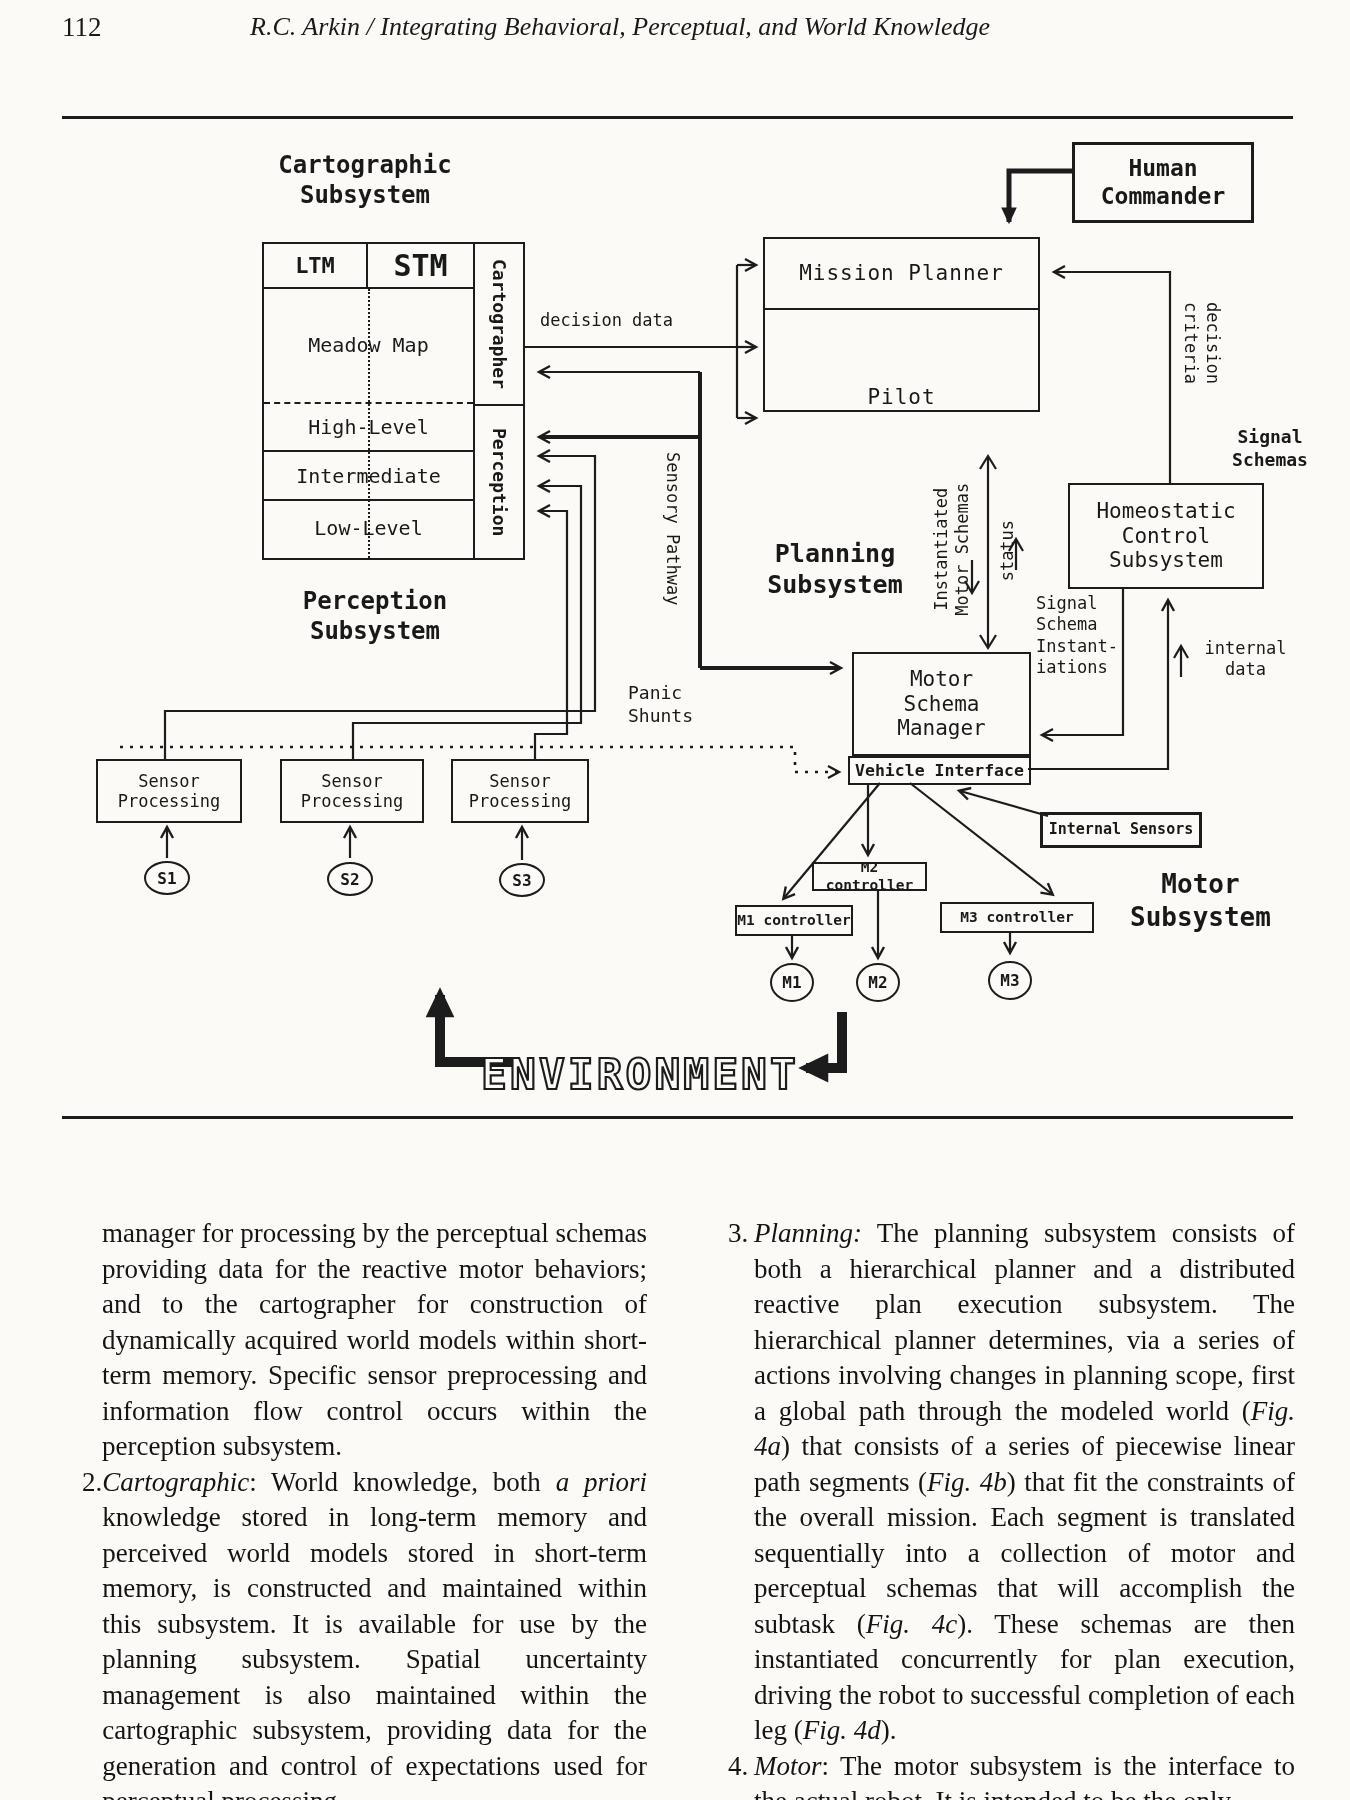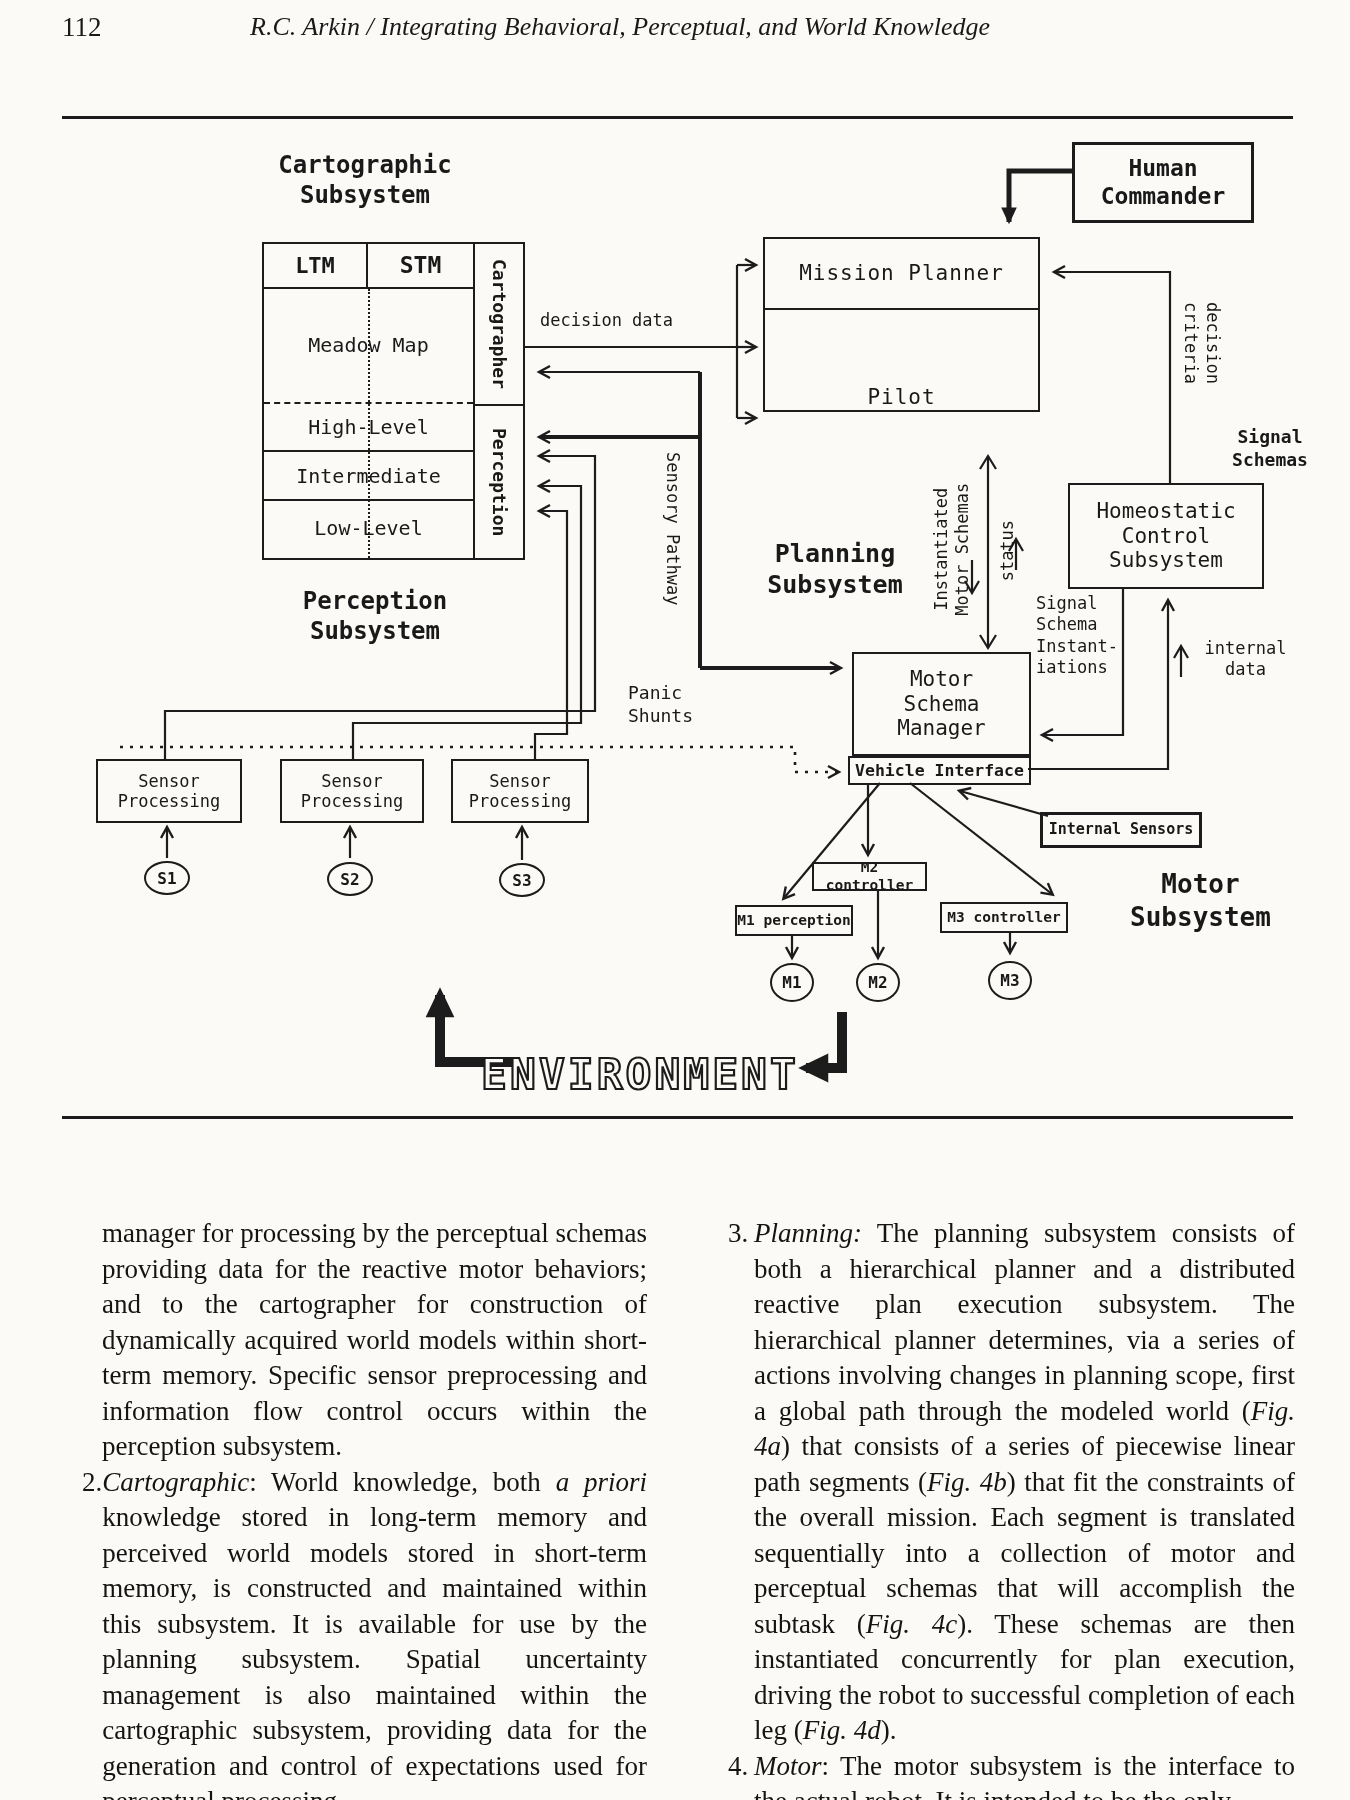"STM" div.vflex { font-size: 23px -> 30px }
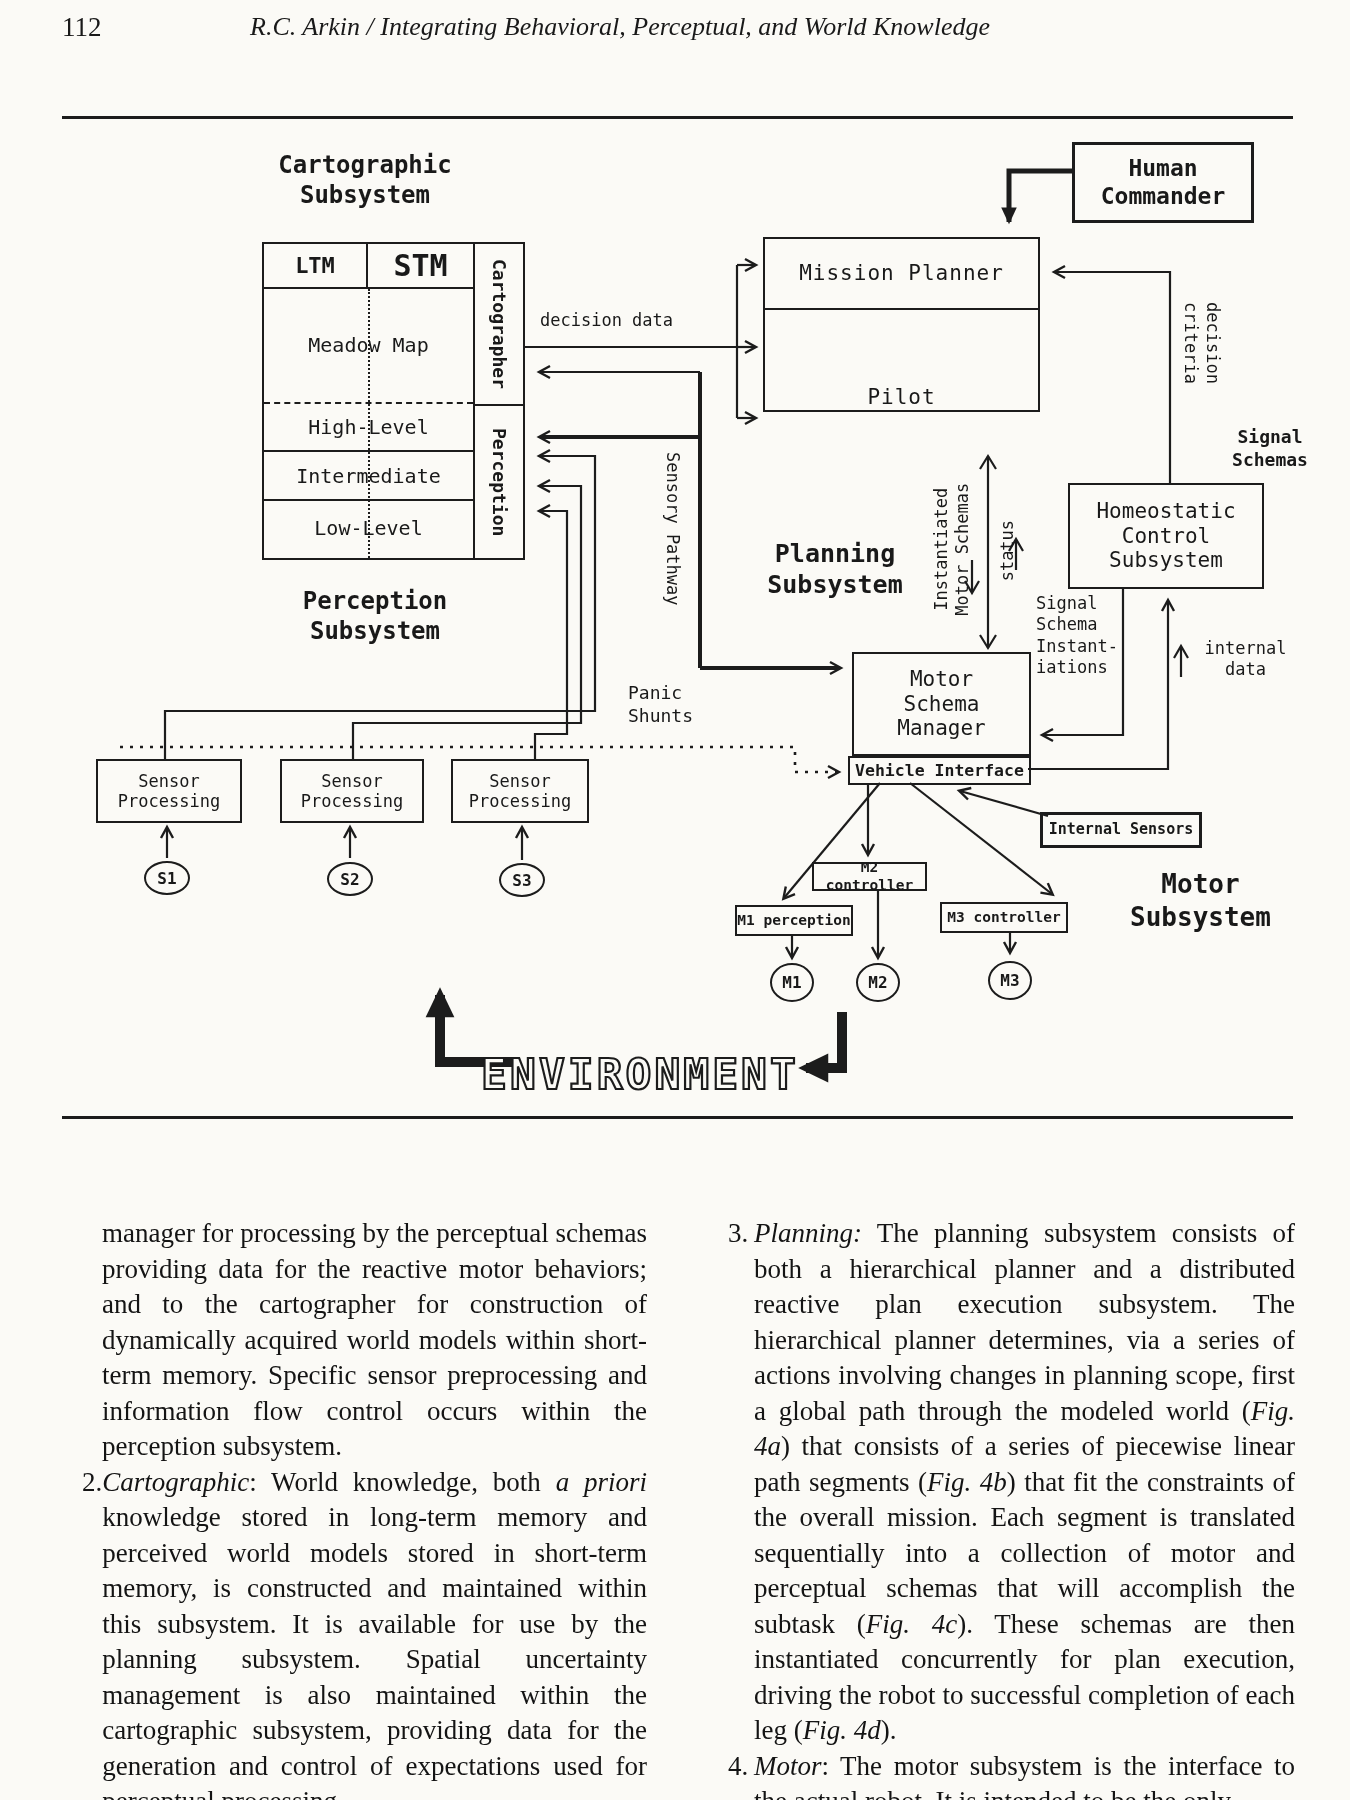"M1 perception" div.box { text: perception -> controller }
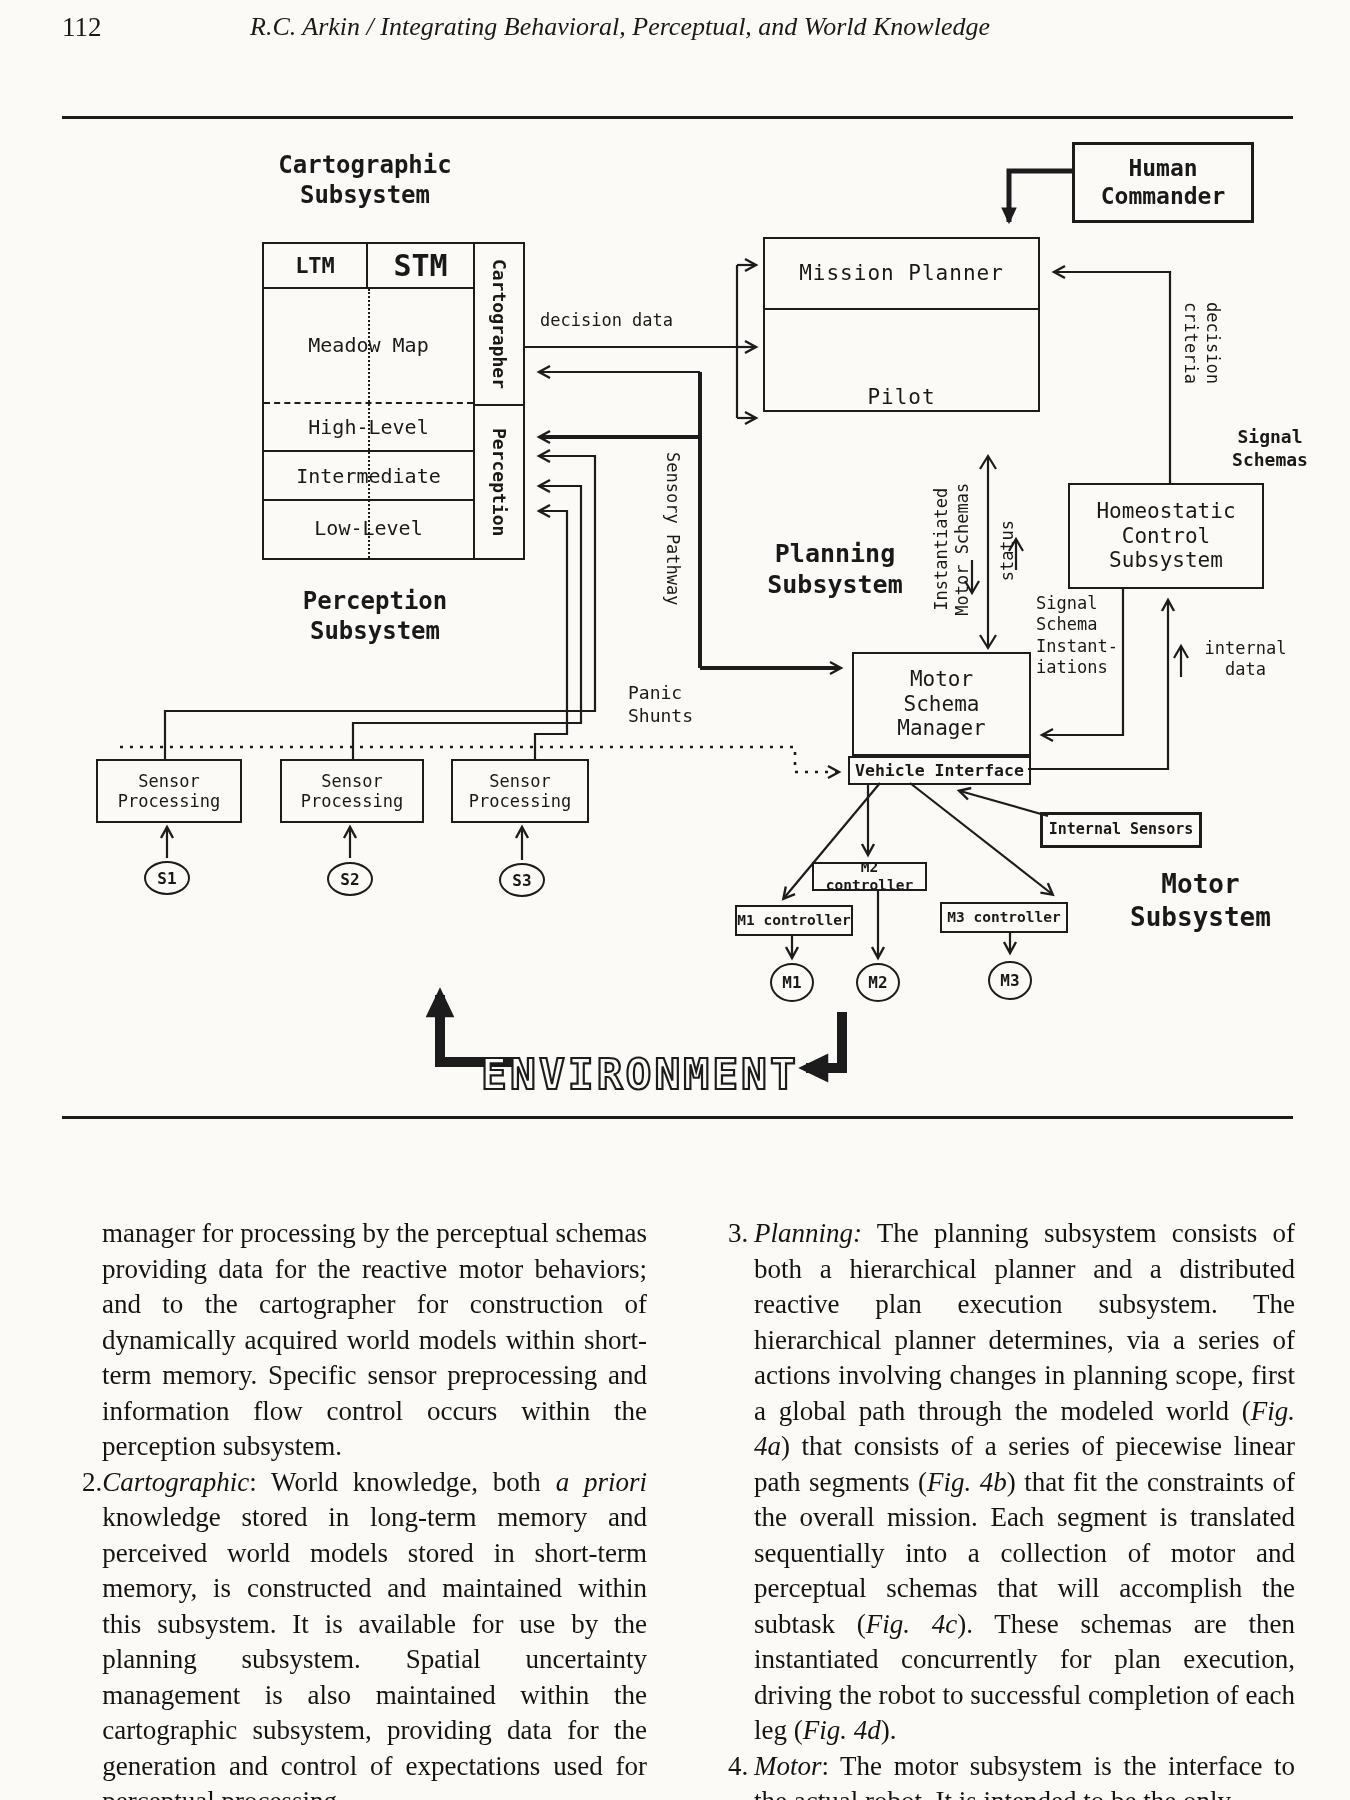"M3 controller" div.box { width: 128px -> 154px }
